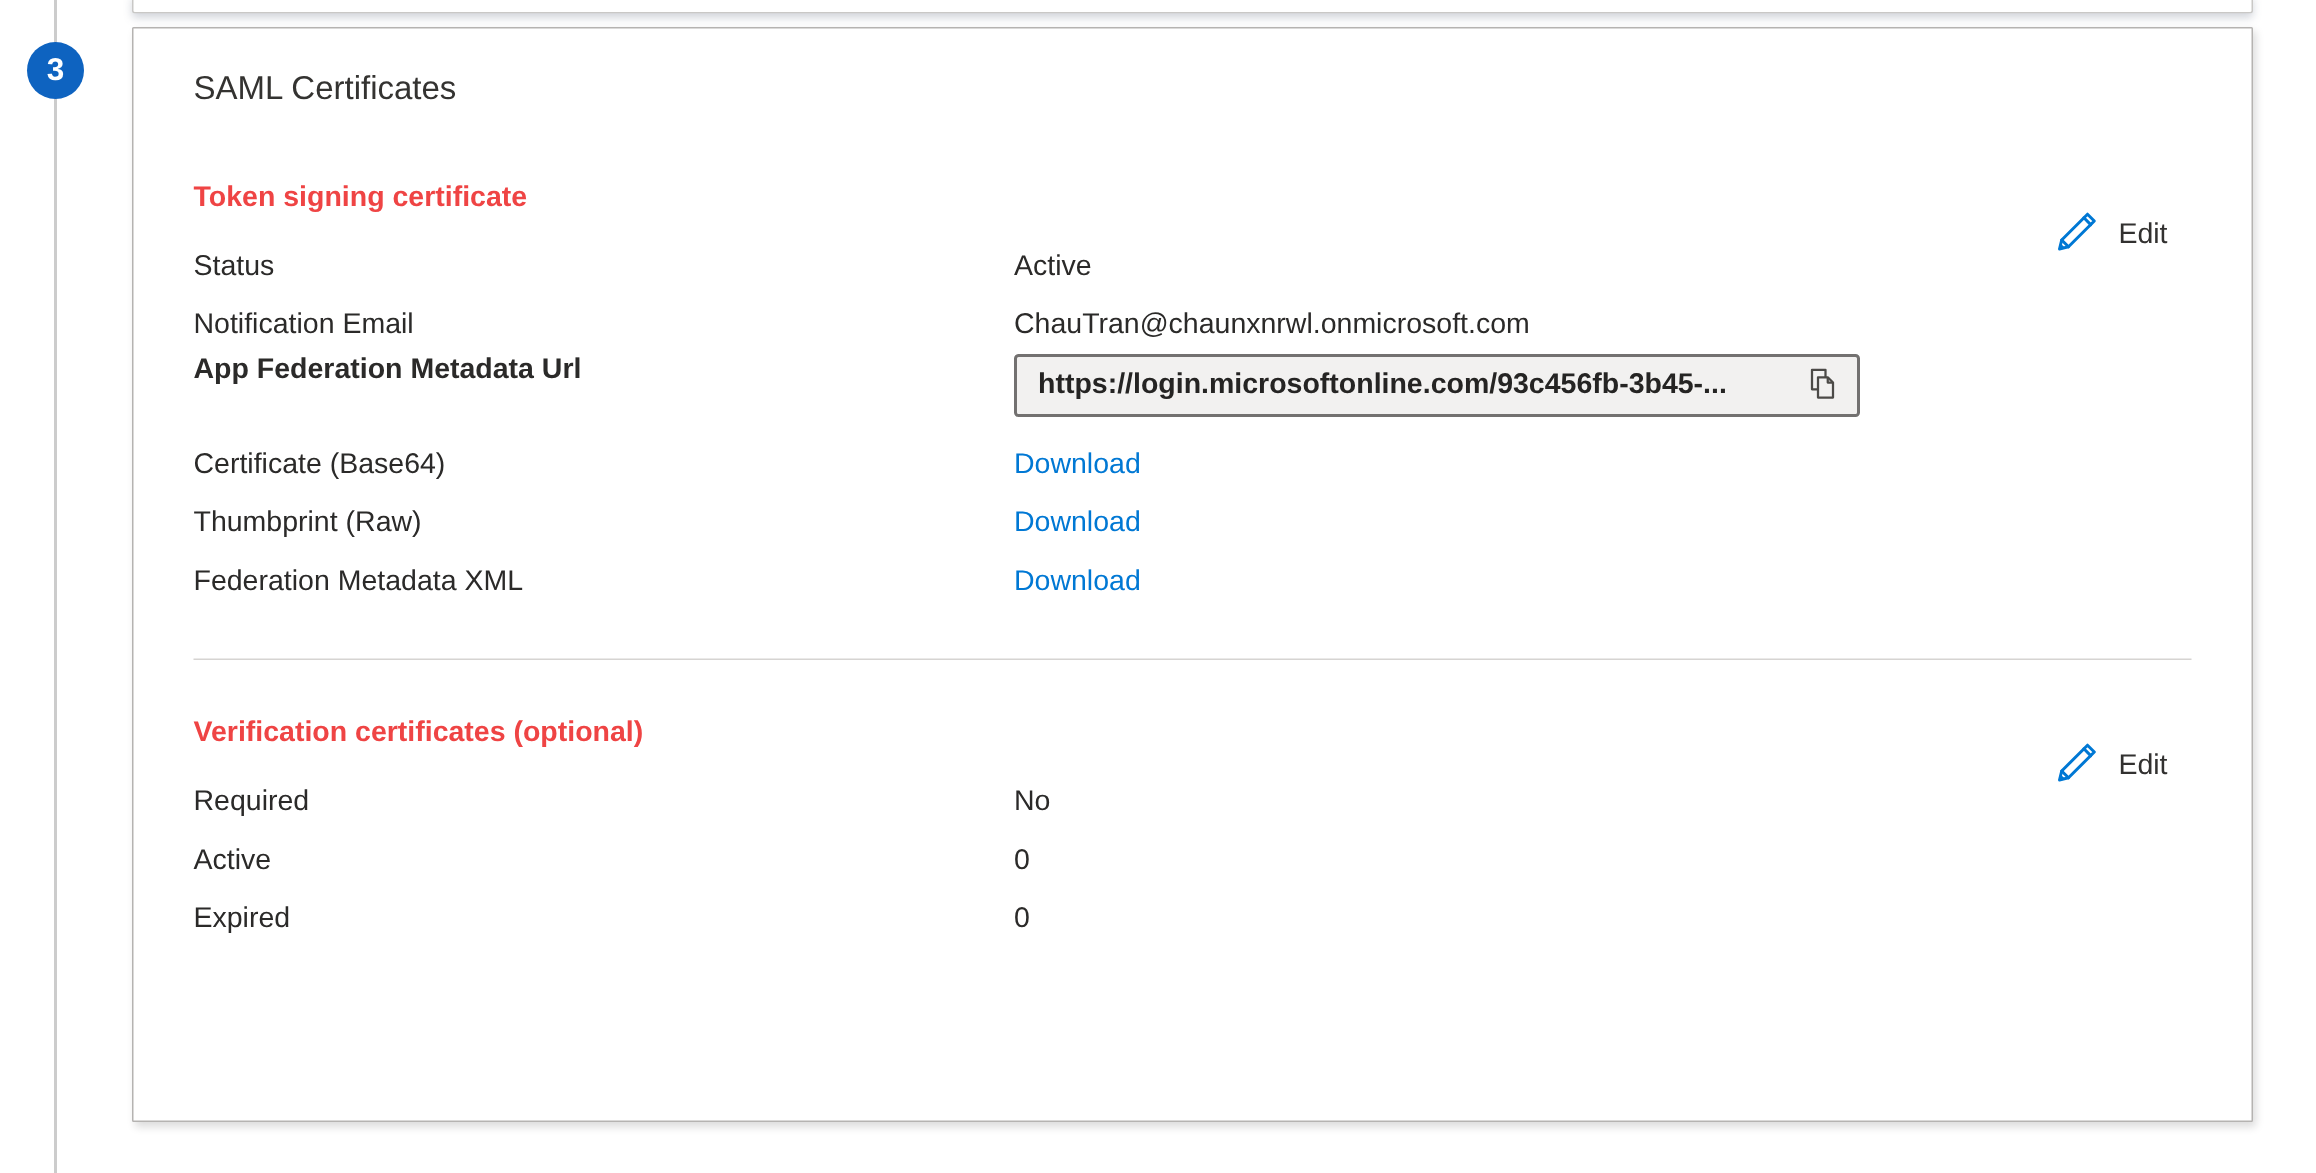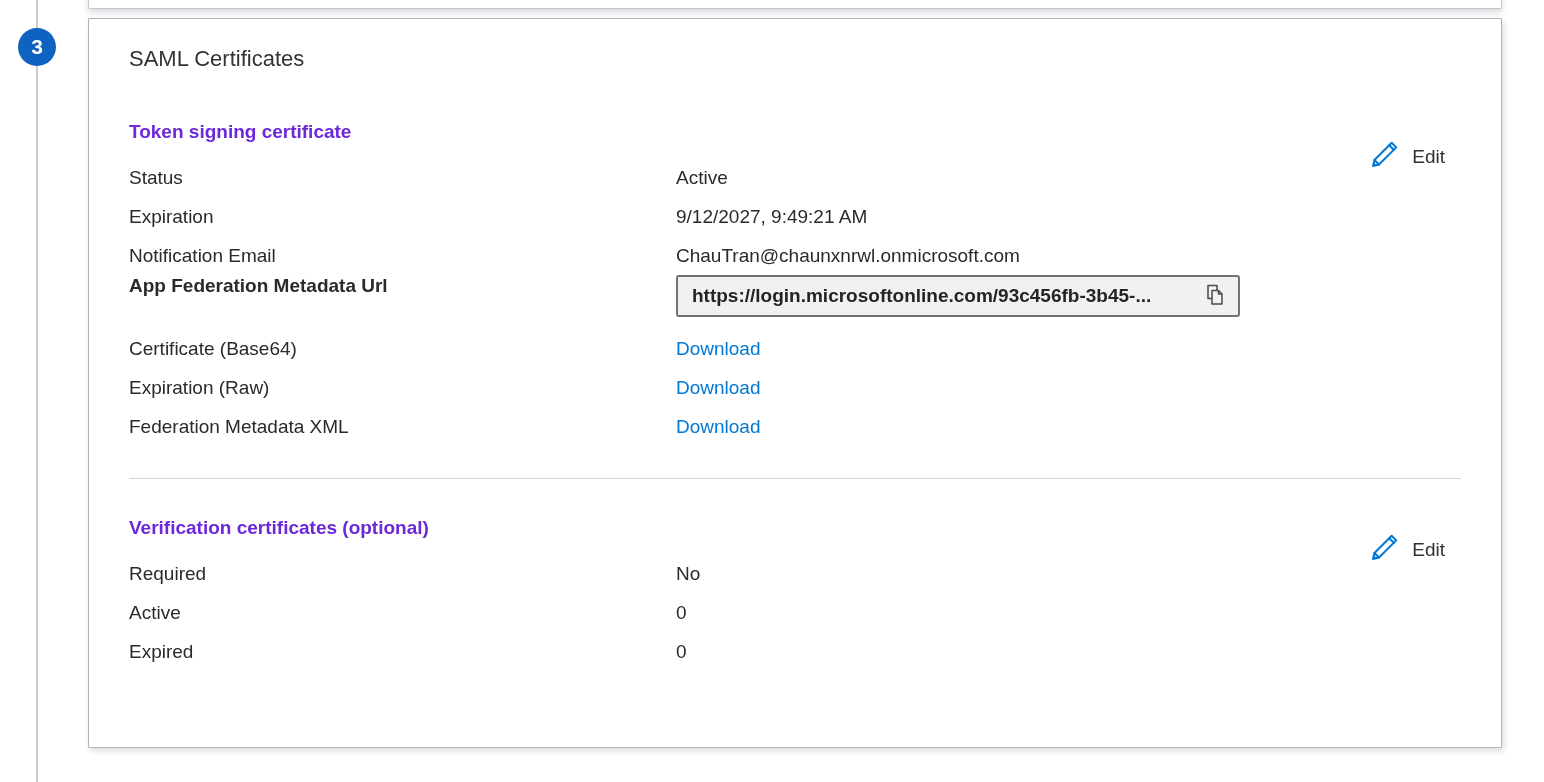"Token signing certificate" .section h2 { color: #6d28d9 -> #ef4444 }
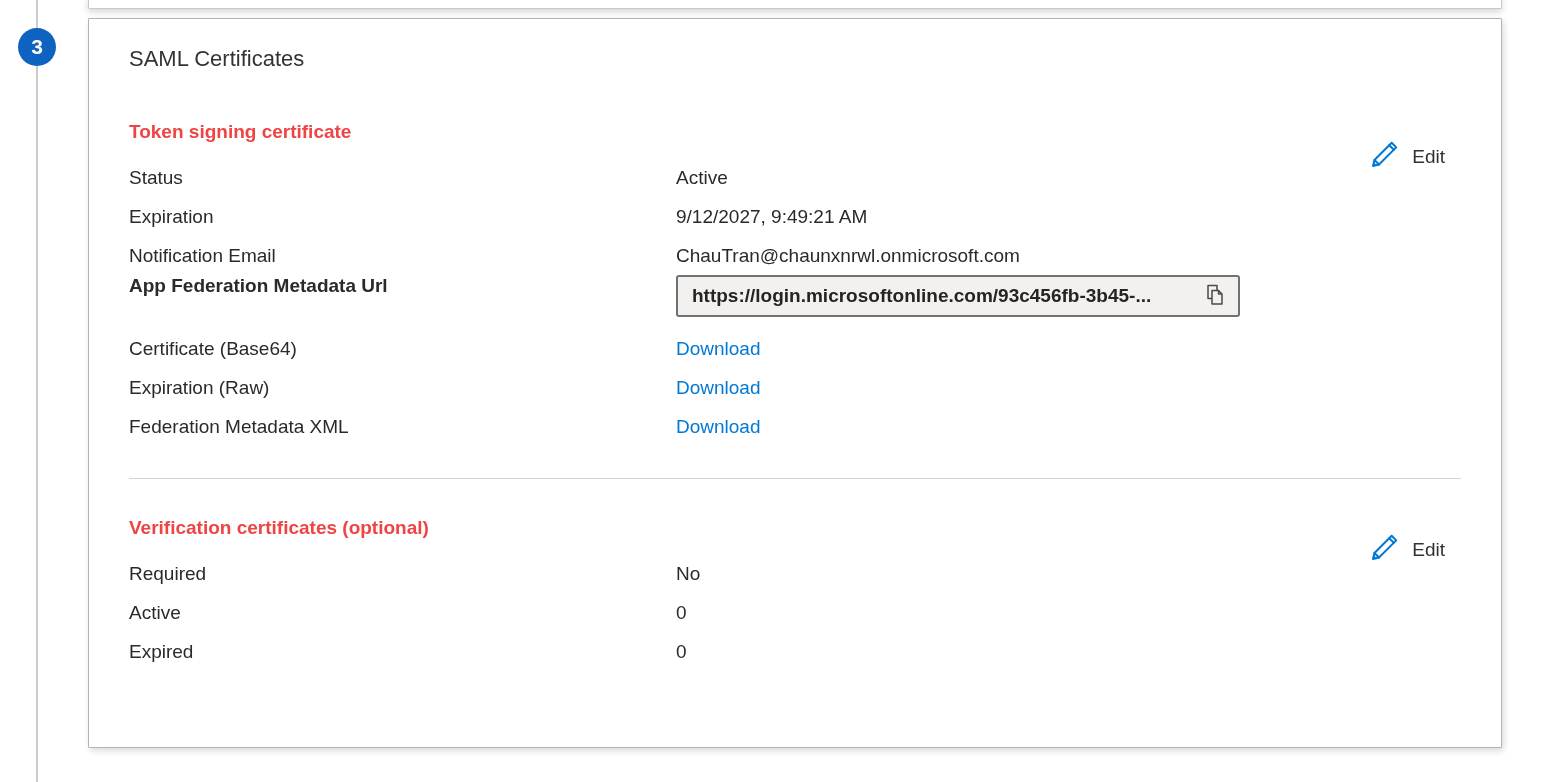"Expiration" div.row { html: <div> <span>Expiration</span> <span>9/12/2027, 9:49:21 AM</span> </div> -> none }
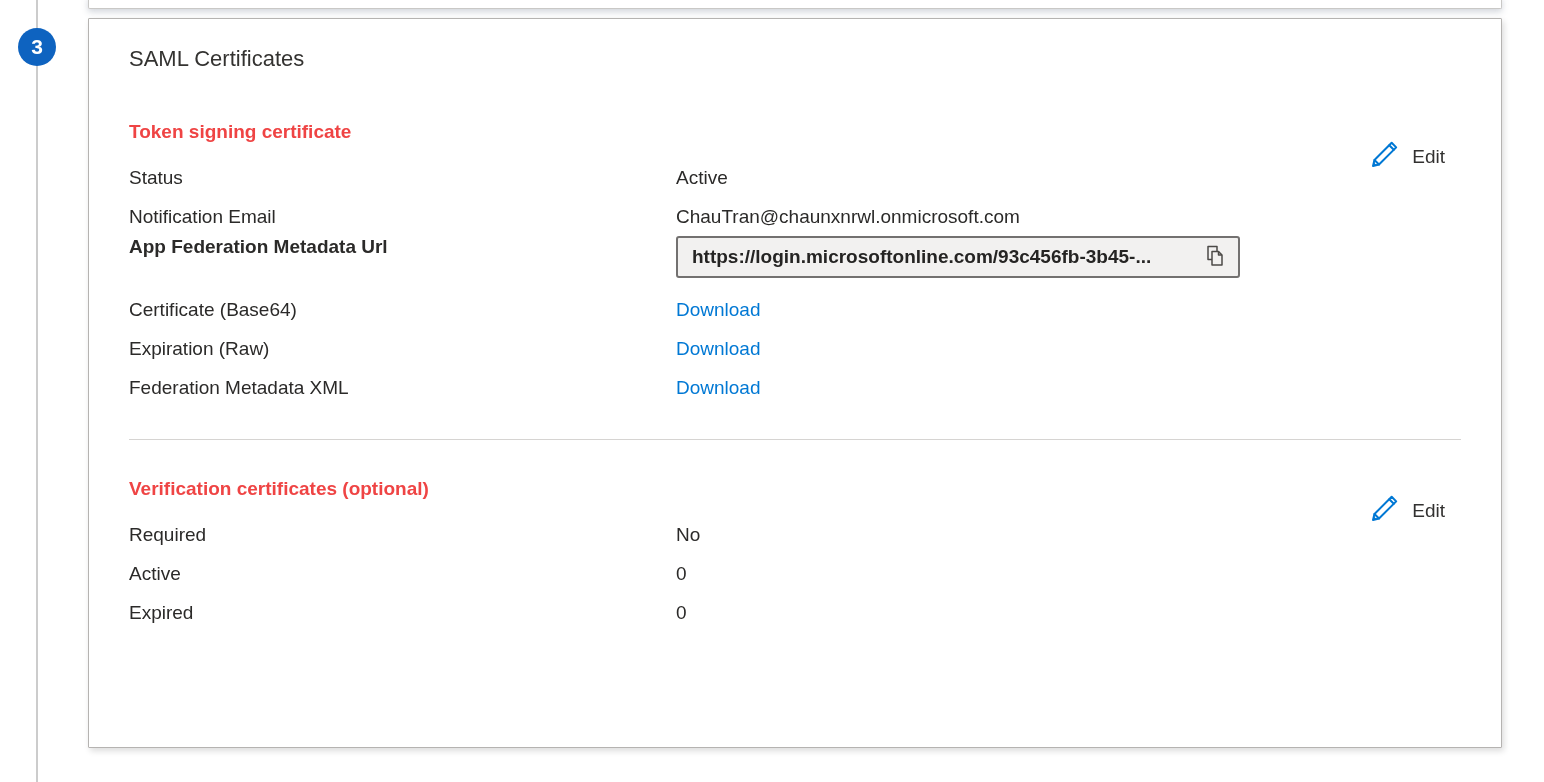"Expiration (Raw)" span.lbl { text: Expiration -> Thumbprint }
